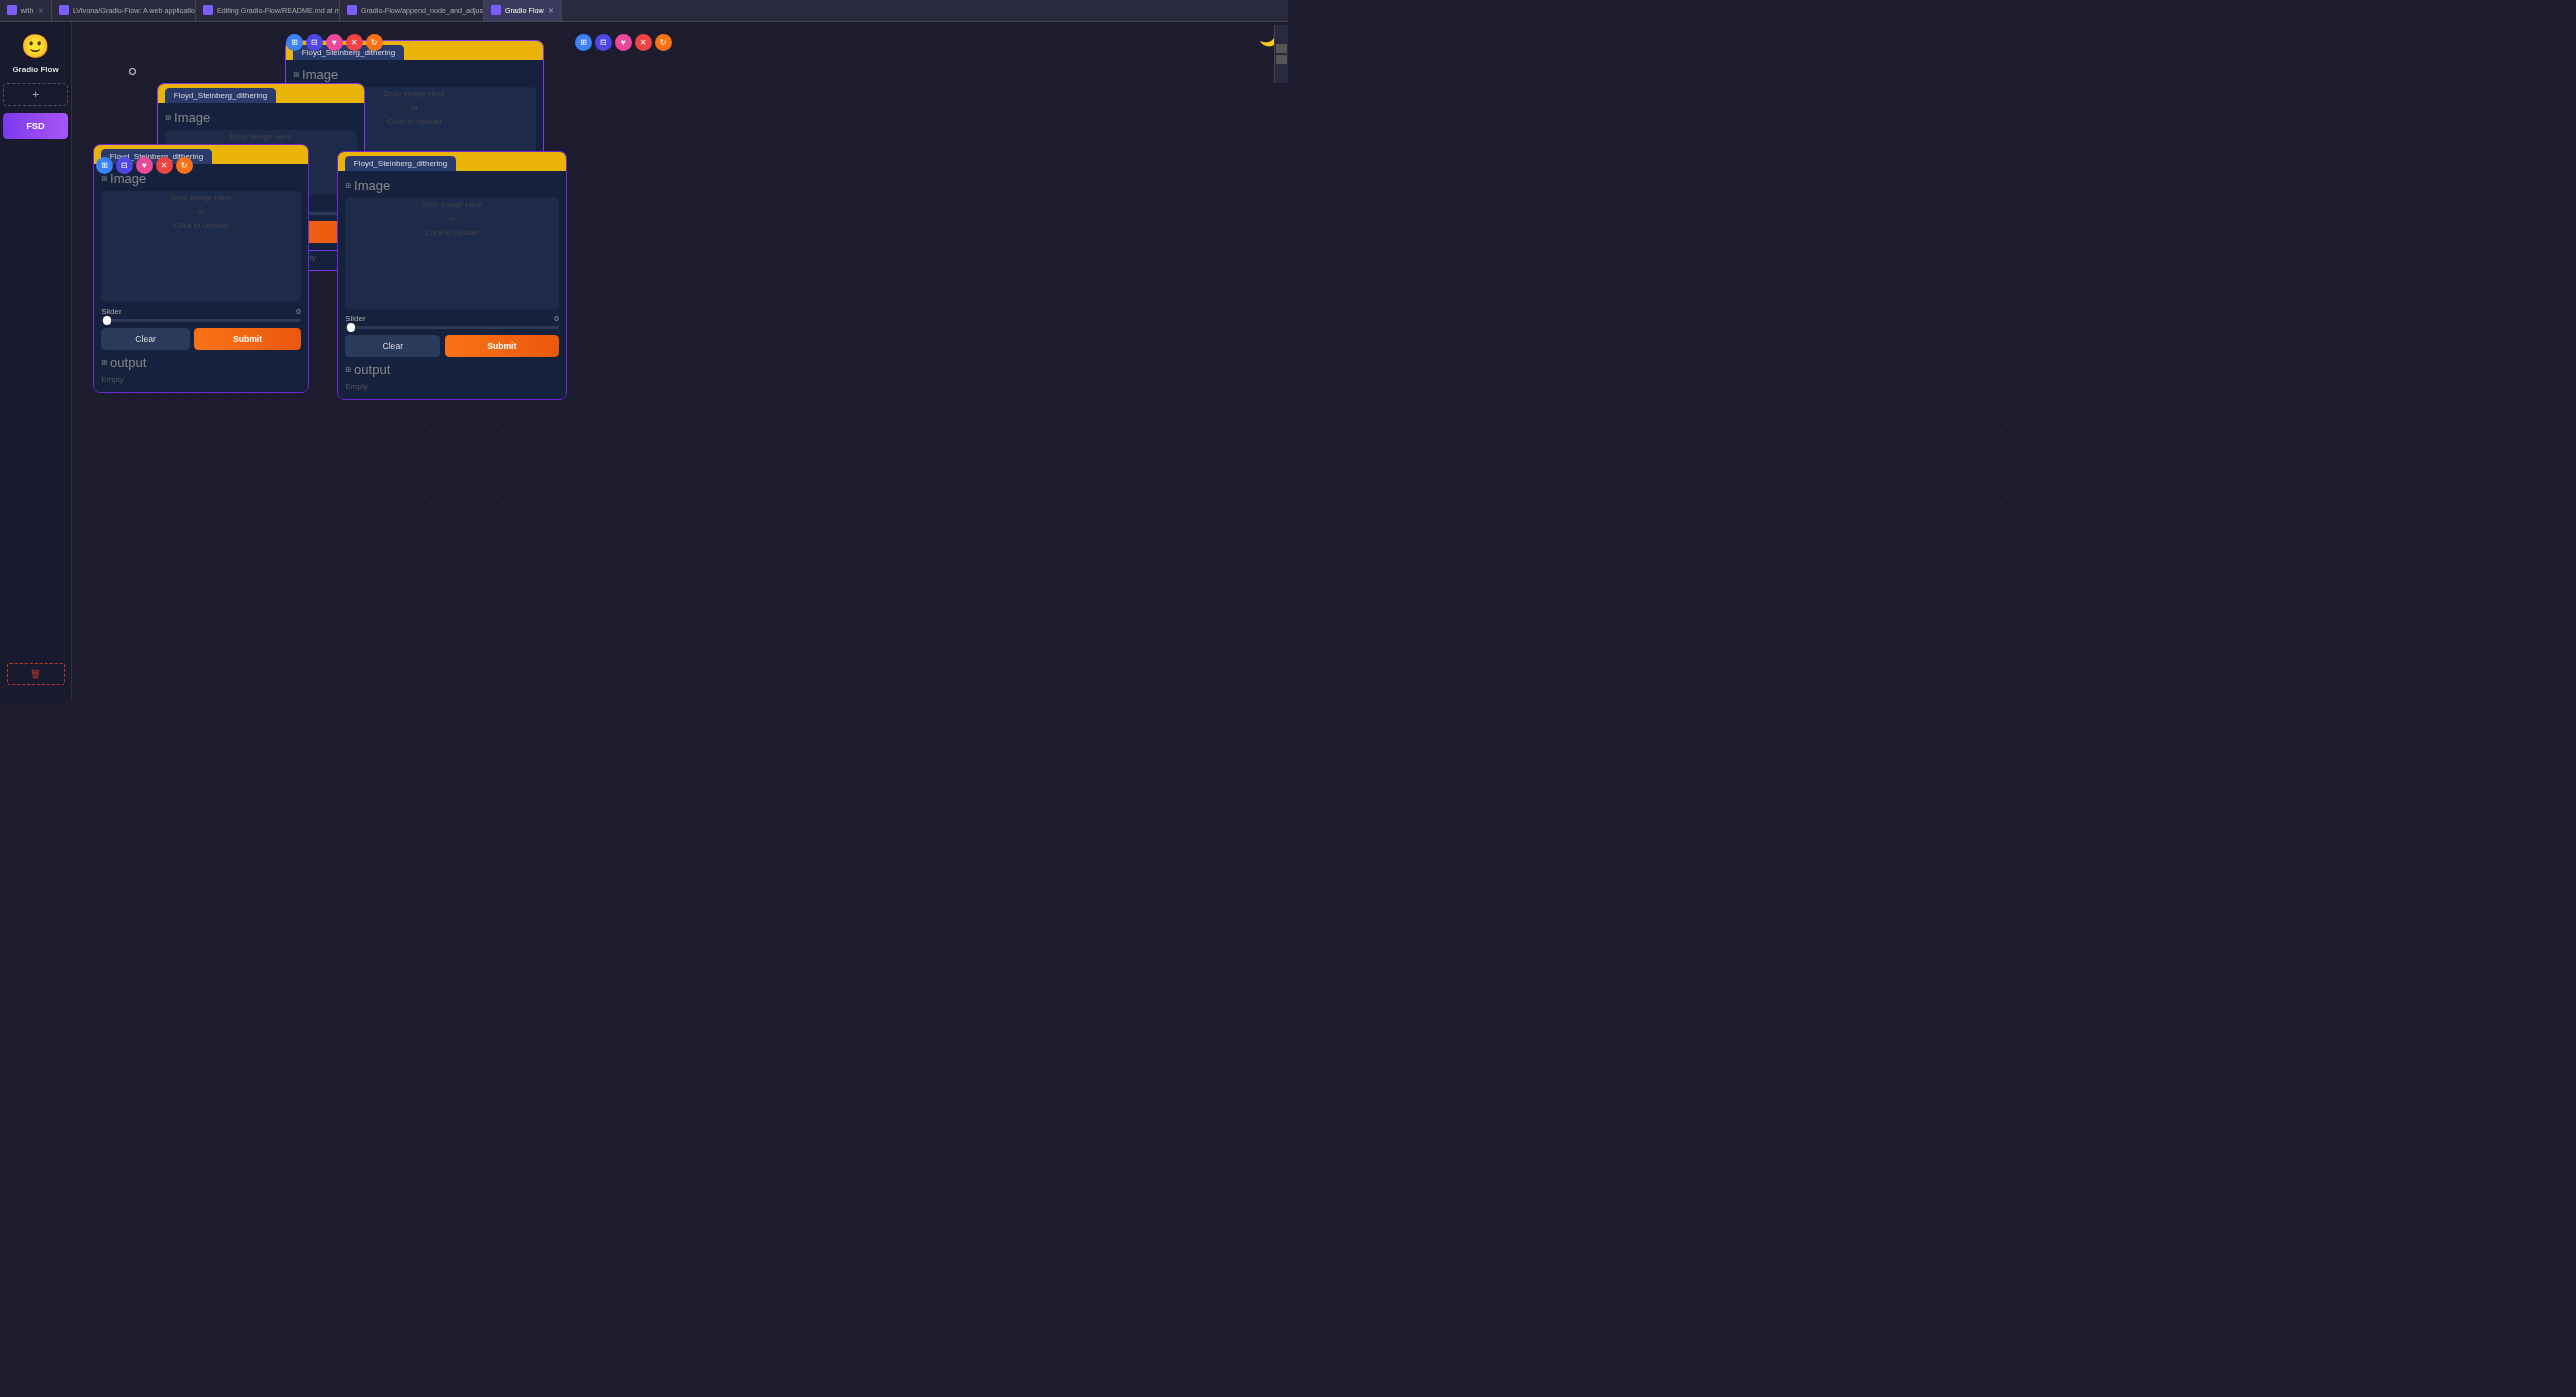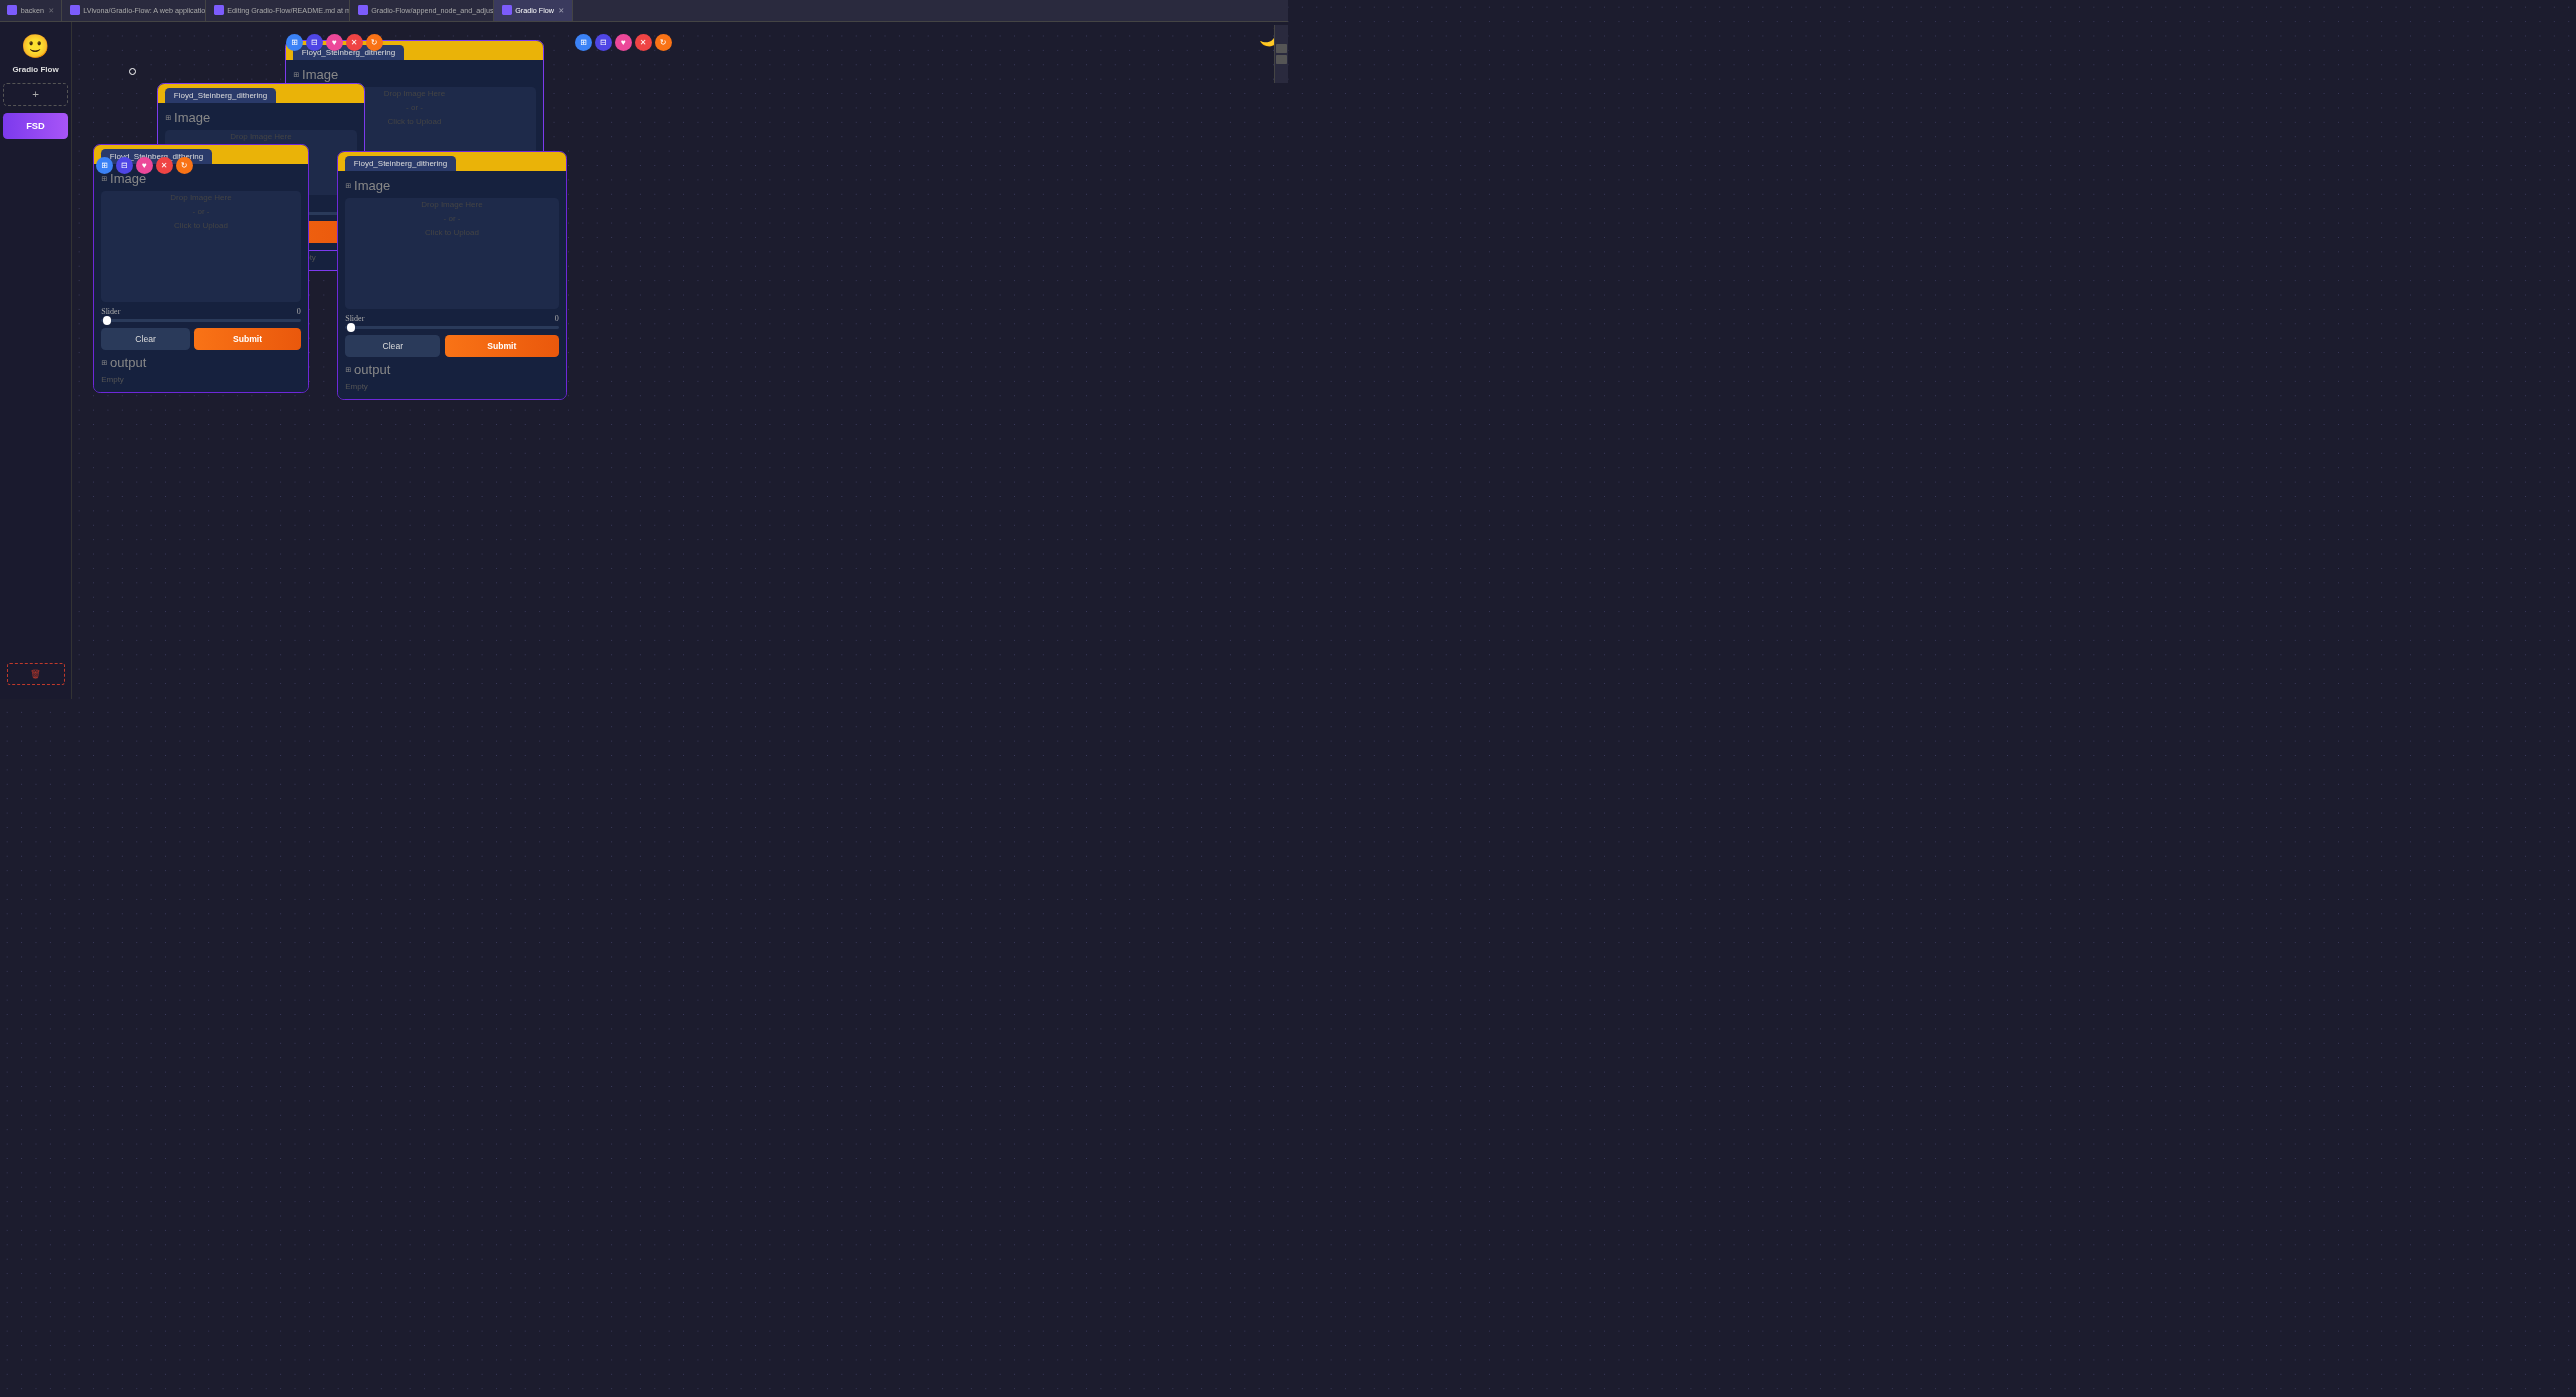"backen" span { text: backen -> with }
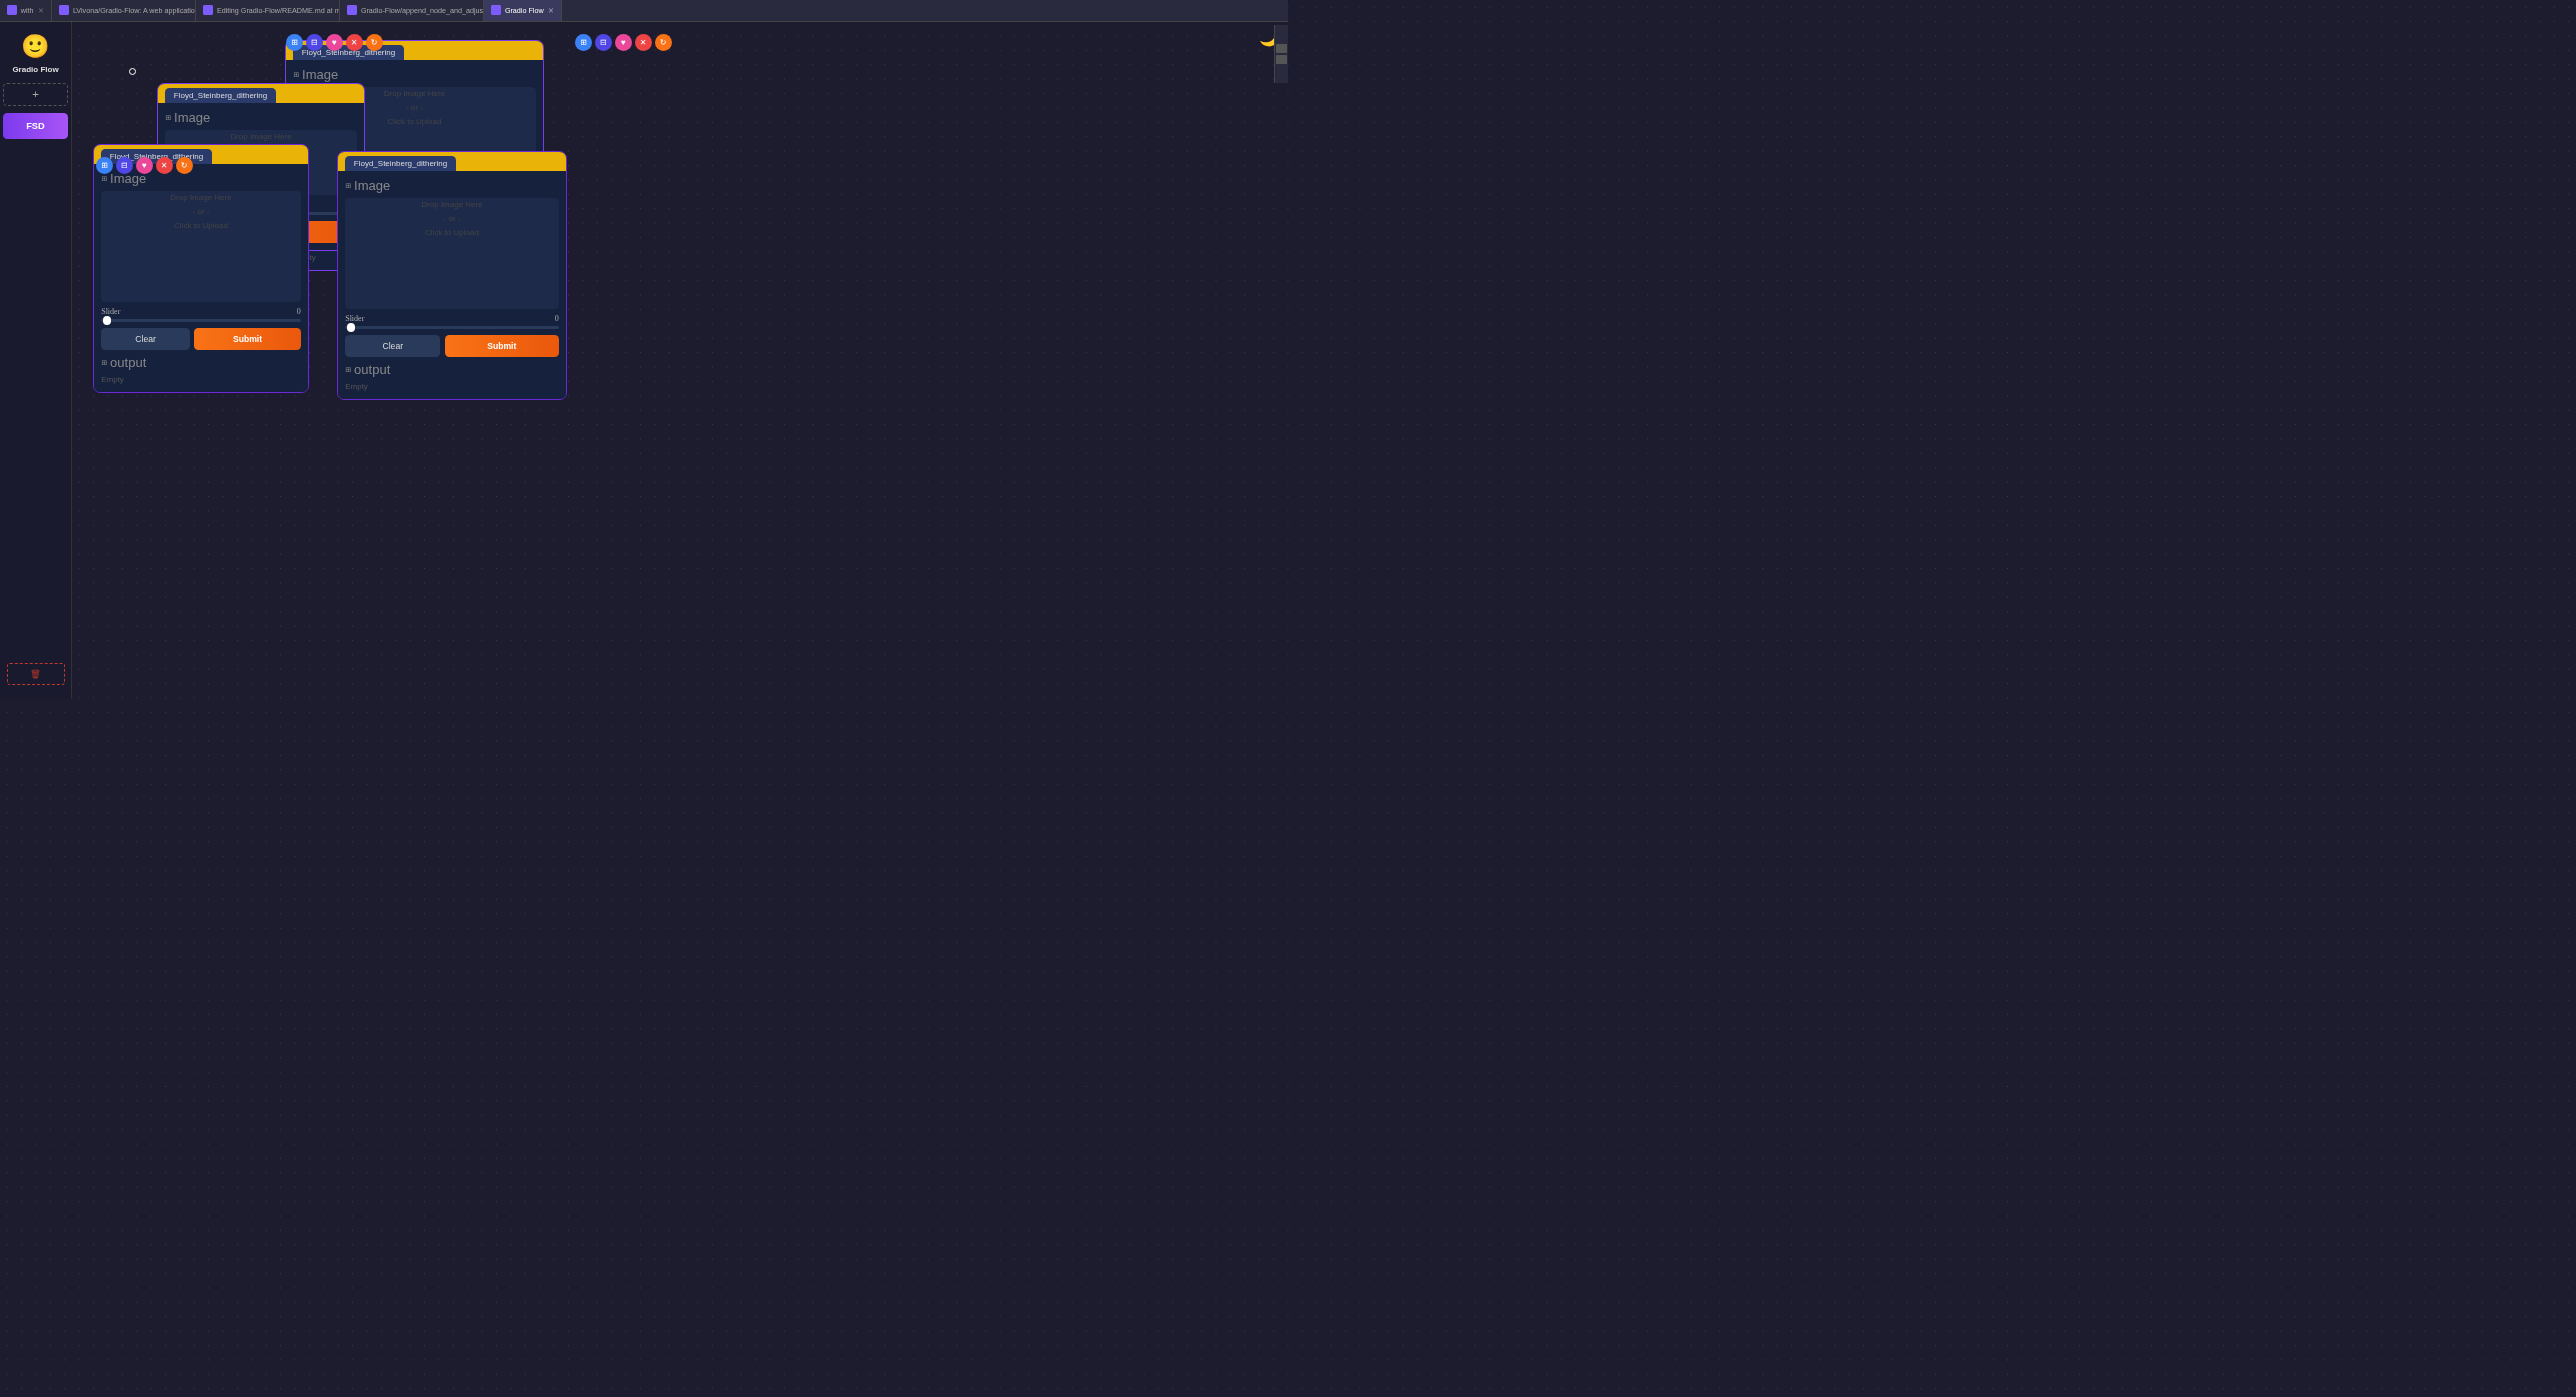"Slider" .slider-row { font-family: Liberation Serif, serif -> none }
